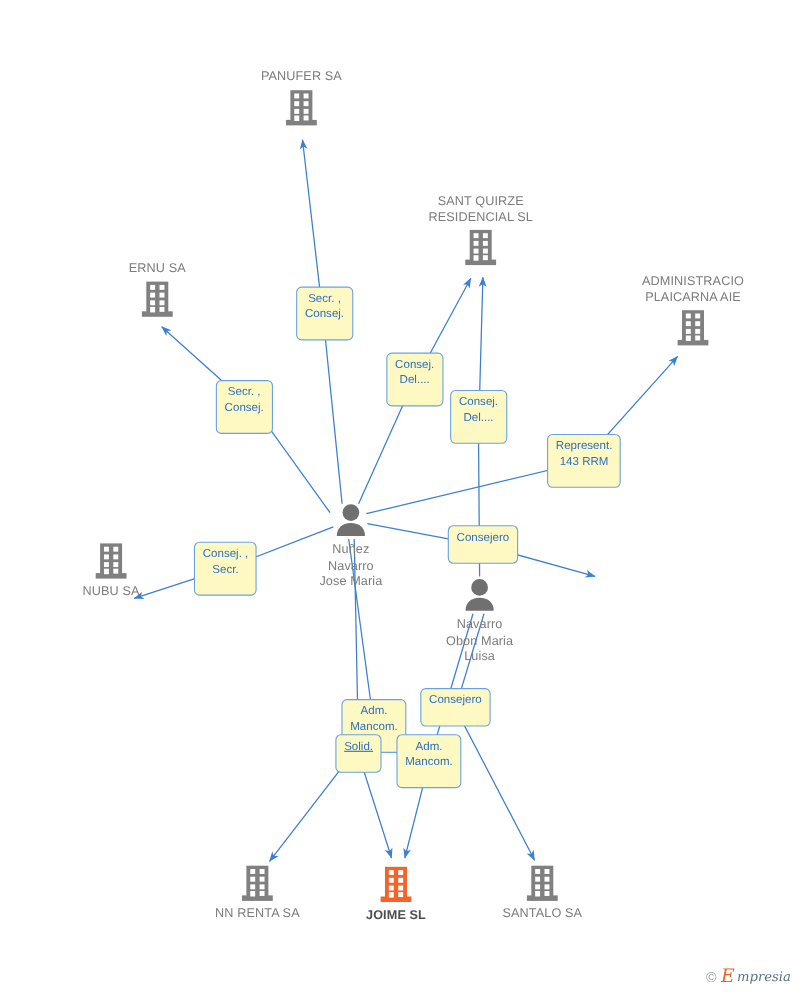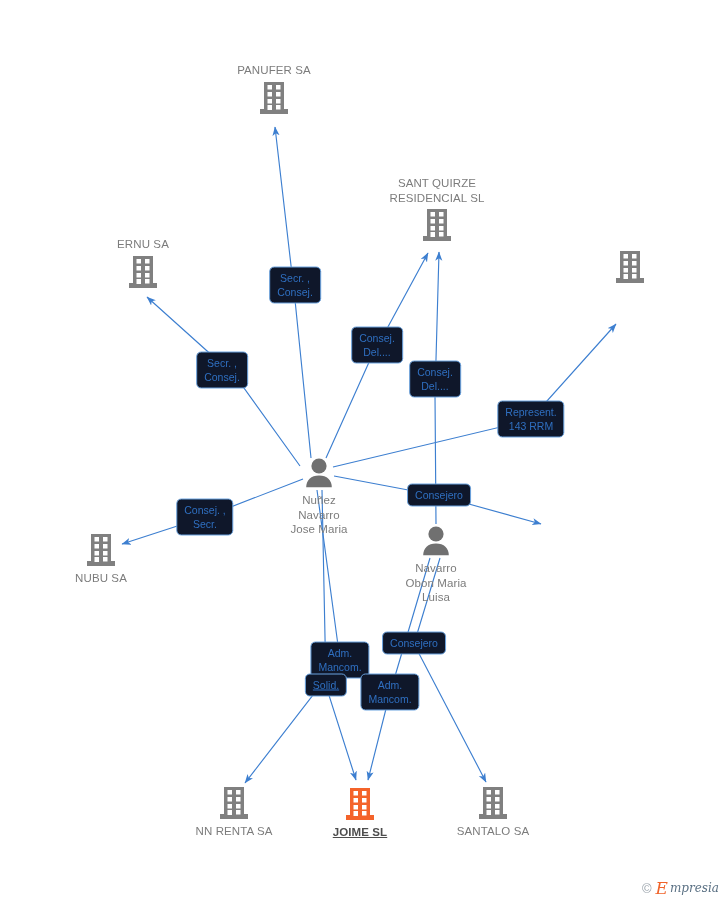"ADMINISTRACIO" span.node-label { html: none -> <span>ADMINISTRACIO PLAICARNA AIE</span> }
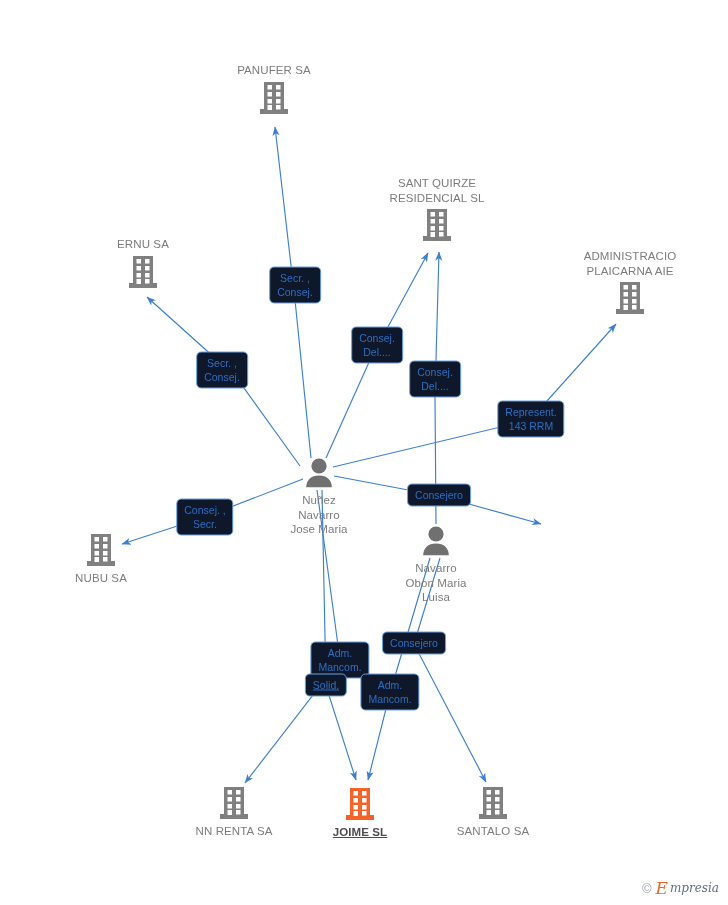"Secr. ," .edge-label { background: #0f172a -> #fef9c3; padding: 3px 7px 4px 7px -> 3px 7px 16px 7px }
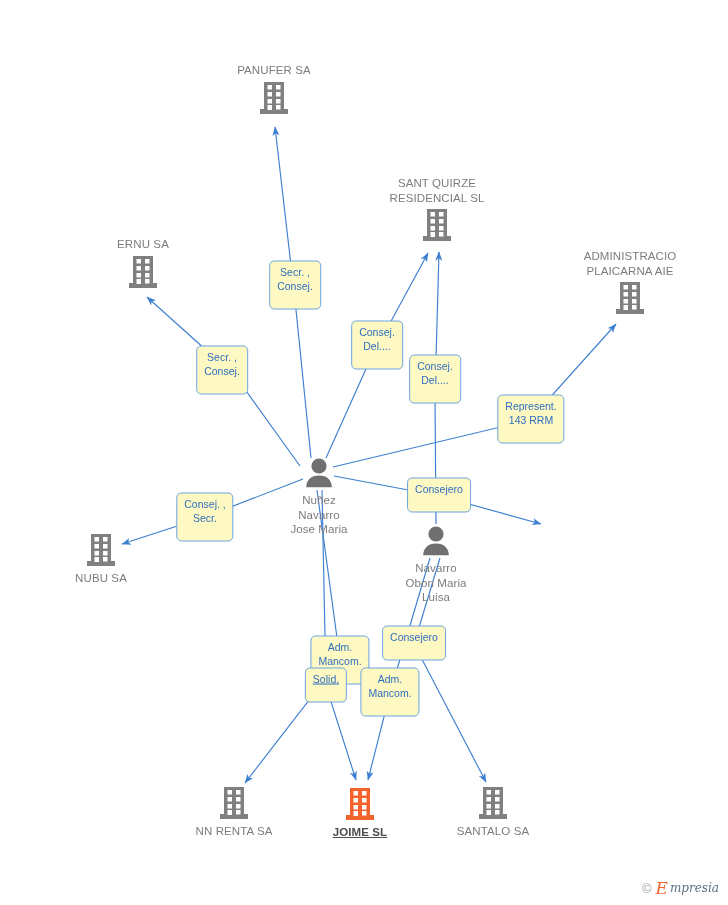"NUBU SA" div.node { top: 532px -> 492px }
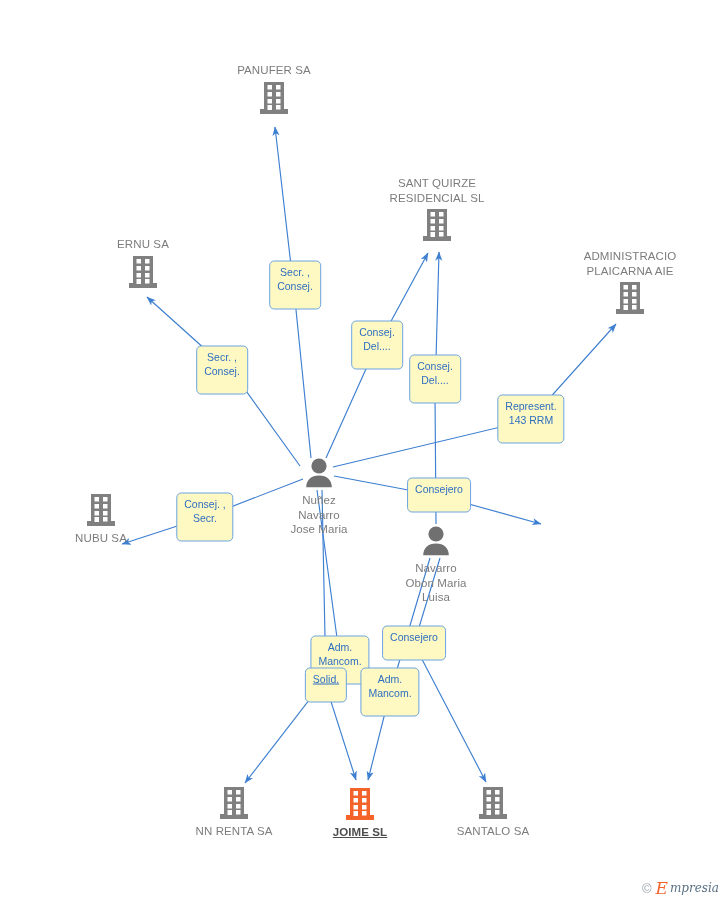"JOIME SL" .node-label.highlight { text-decoration: underline -> none }
